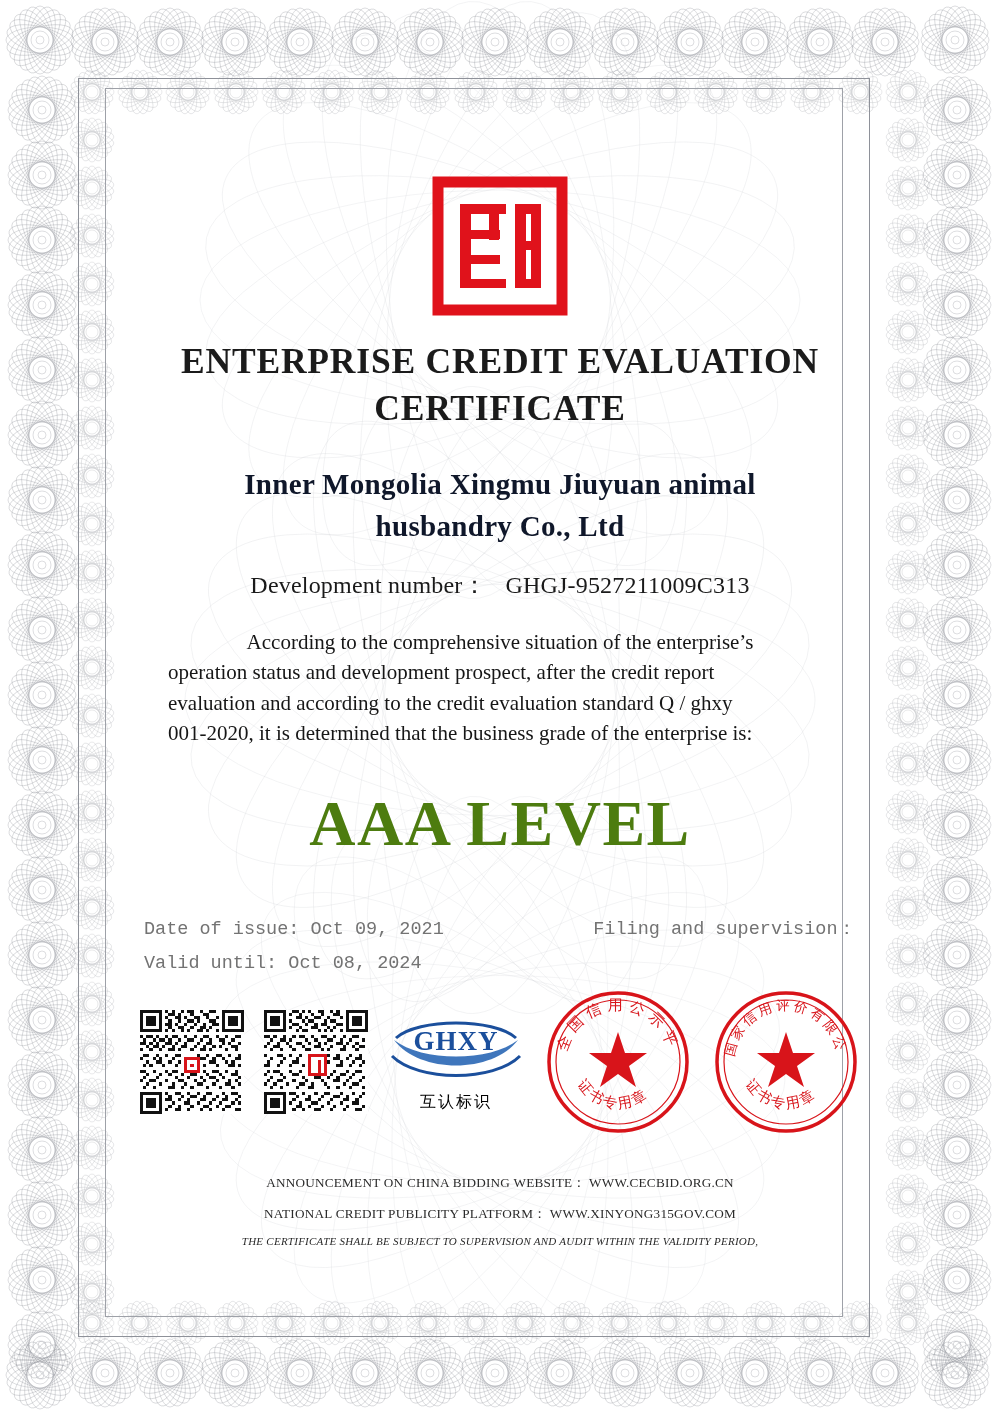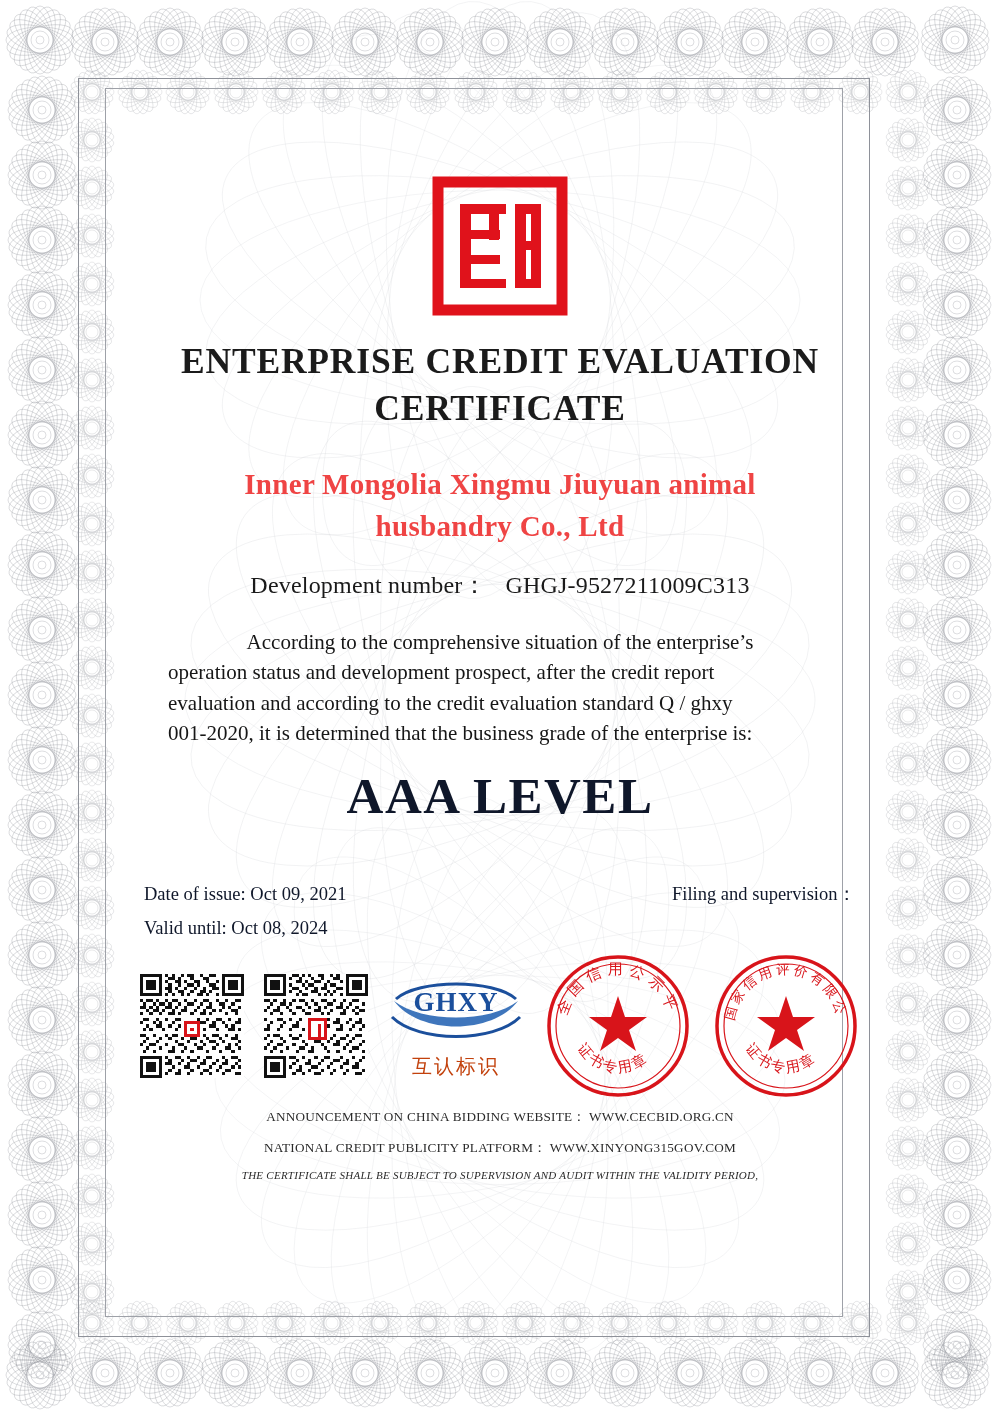"Inner Mongolia Xingmu Jiuyuan animal" .company { color: #ef4444 -> #0f172a }
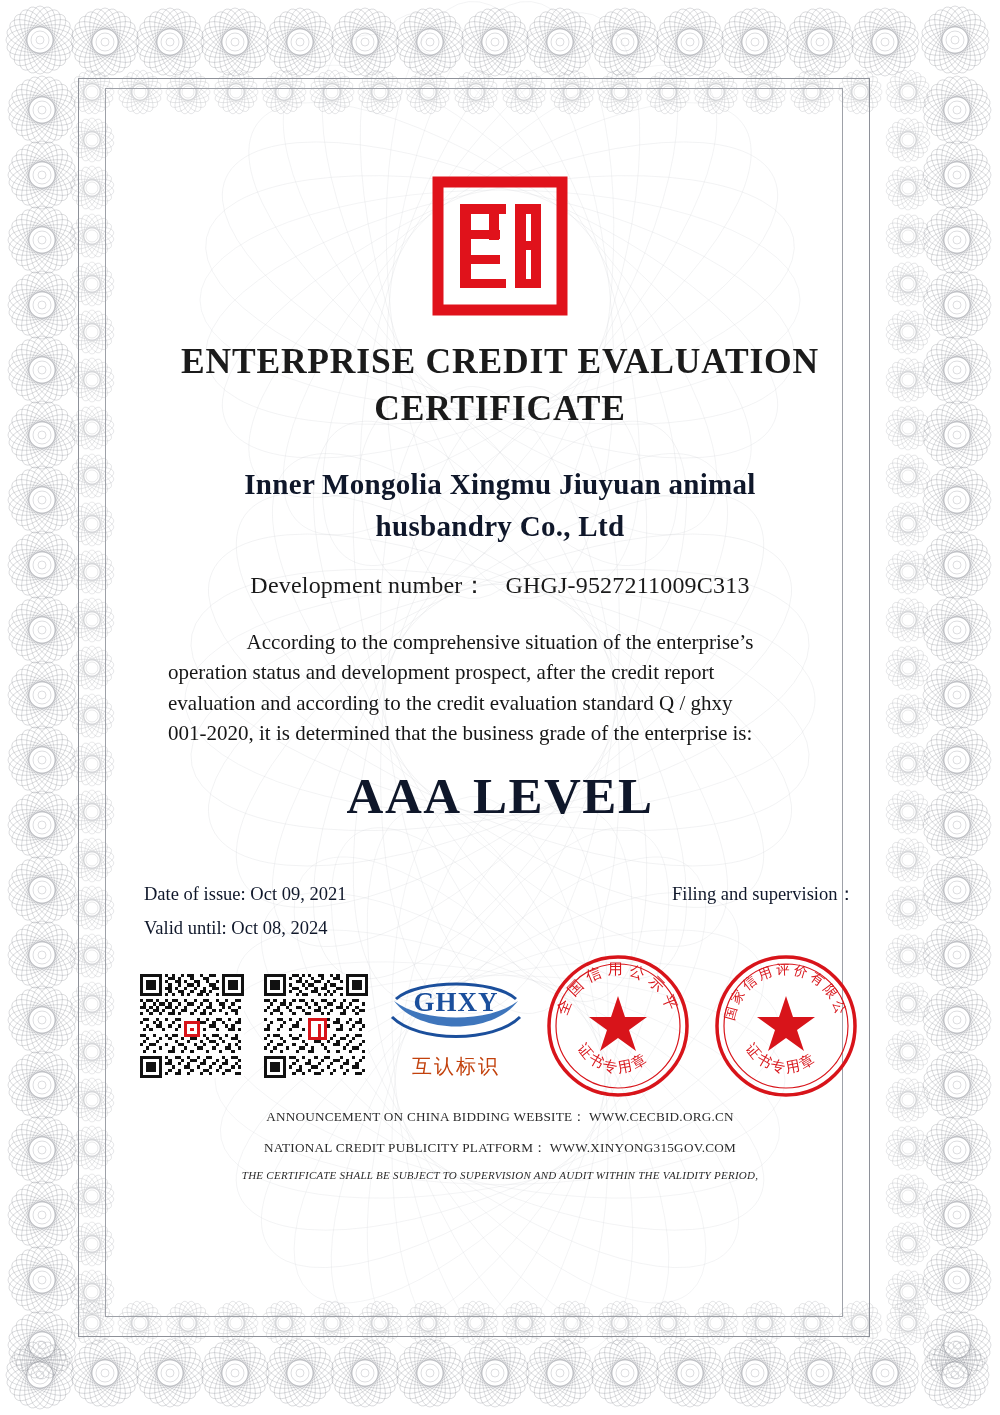"AAA LEVEL" .grade { color: #0f172a -> #4d7c0f; font-size: 51px -> 64px; margin-top: 18px -> 38px }
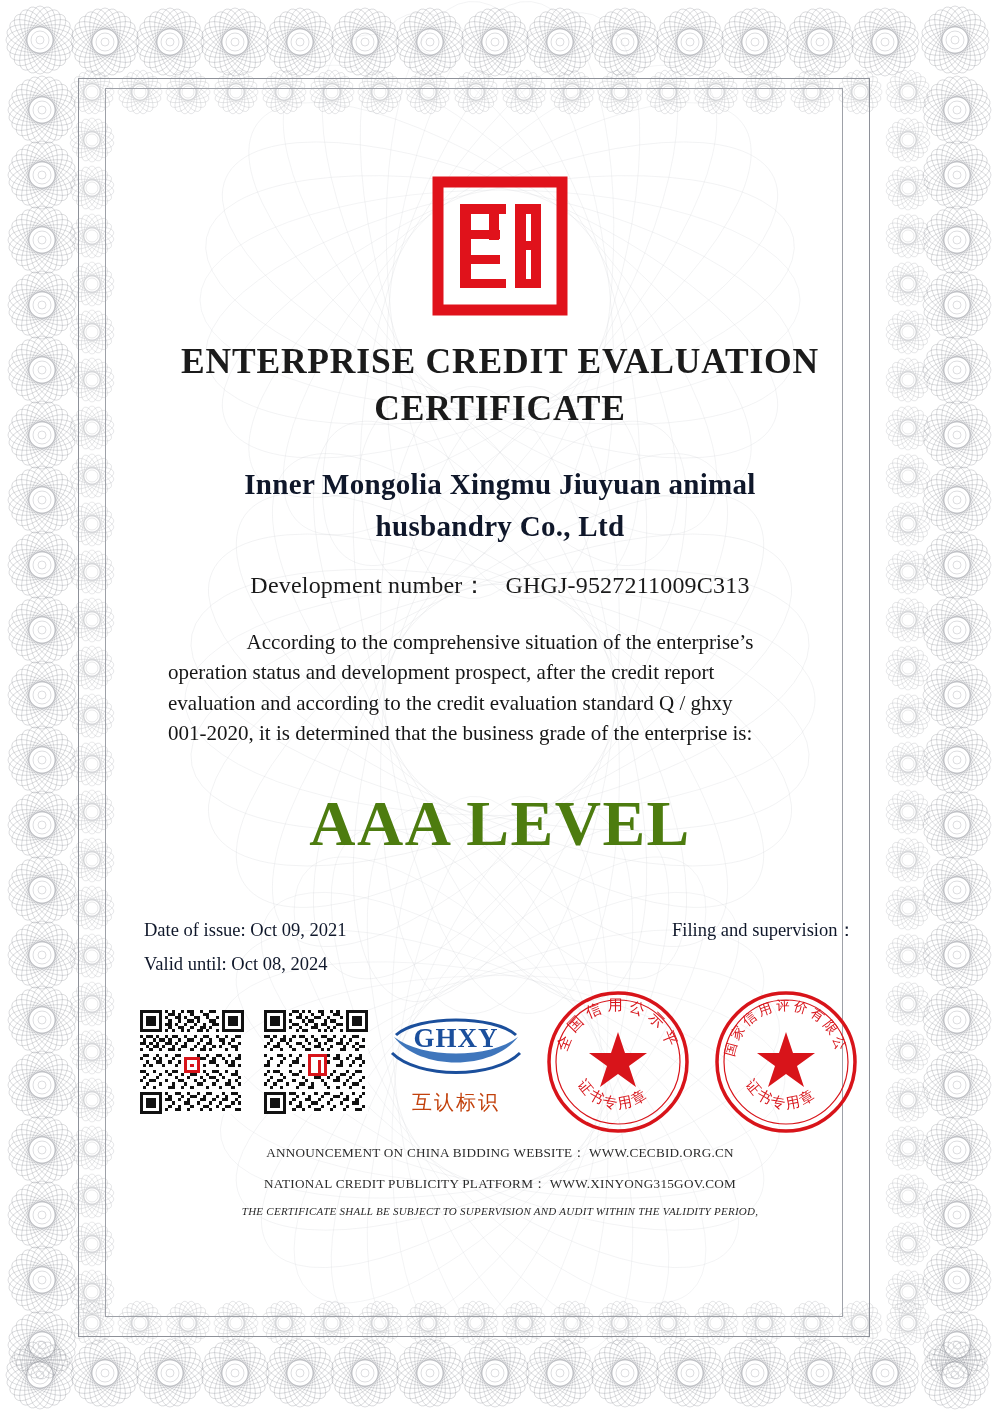"Date of issue: Oct 09," .dates { color: #0f172a -> #737373; font-family: none -> Liberation Mono, monospace }
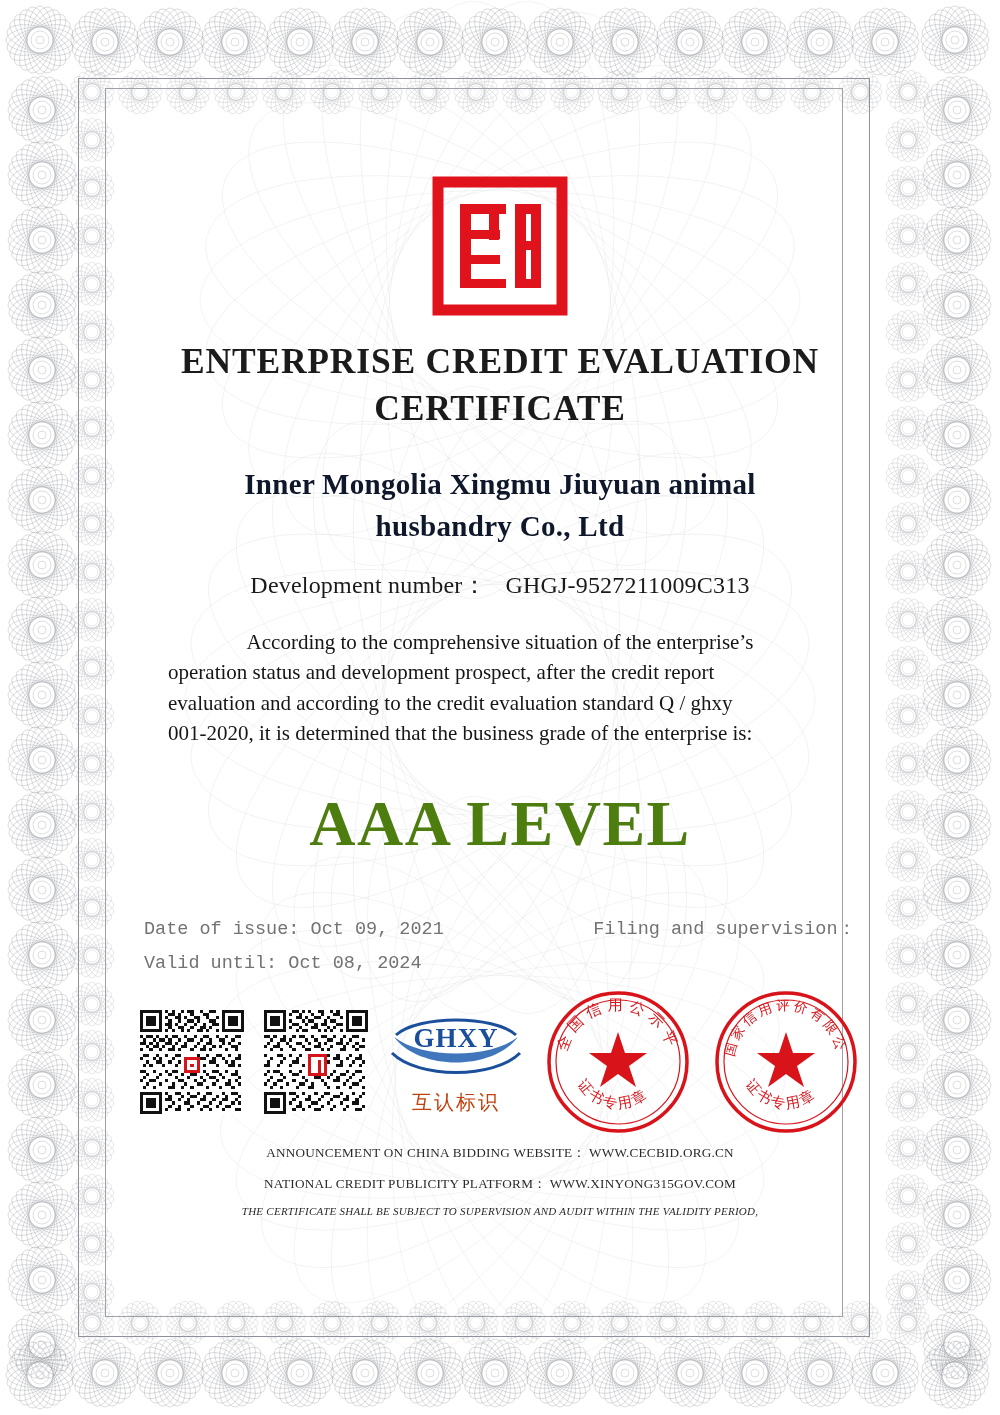"互认标识" .ghxy .cn { color: #c2410c -> #000000; font-size: 20px -> 16px }
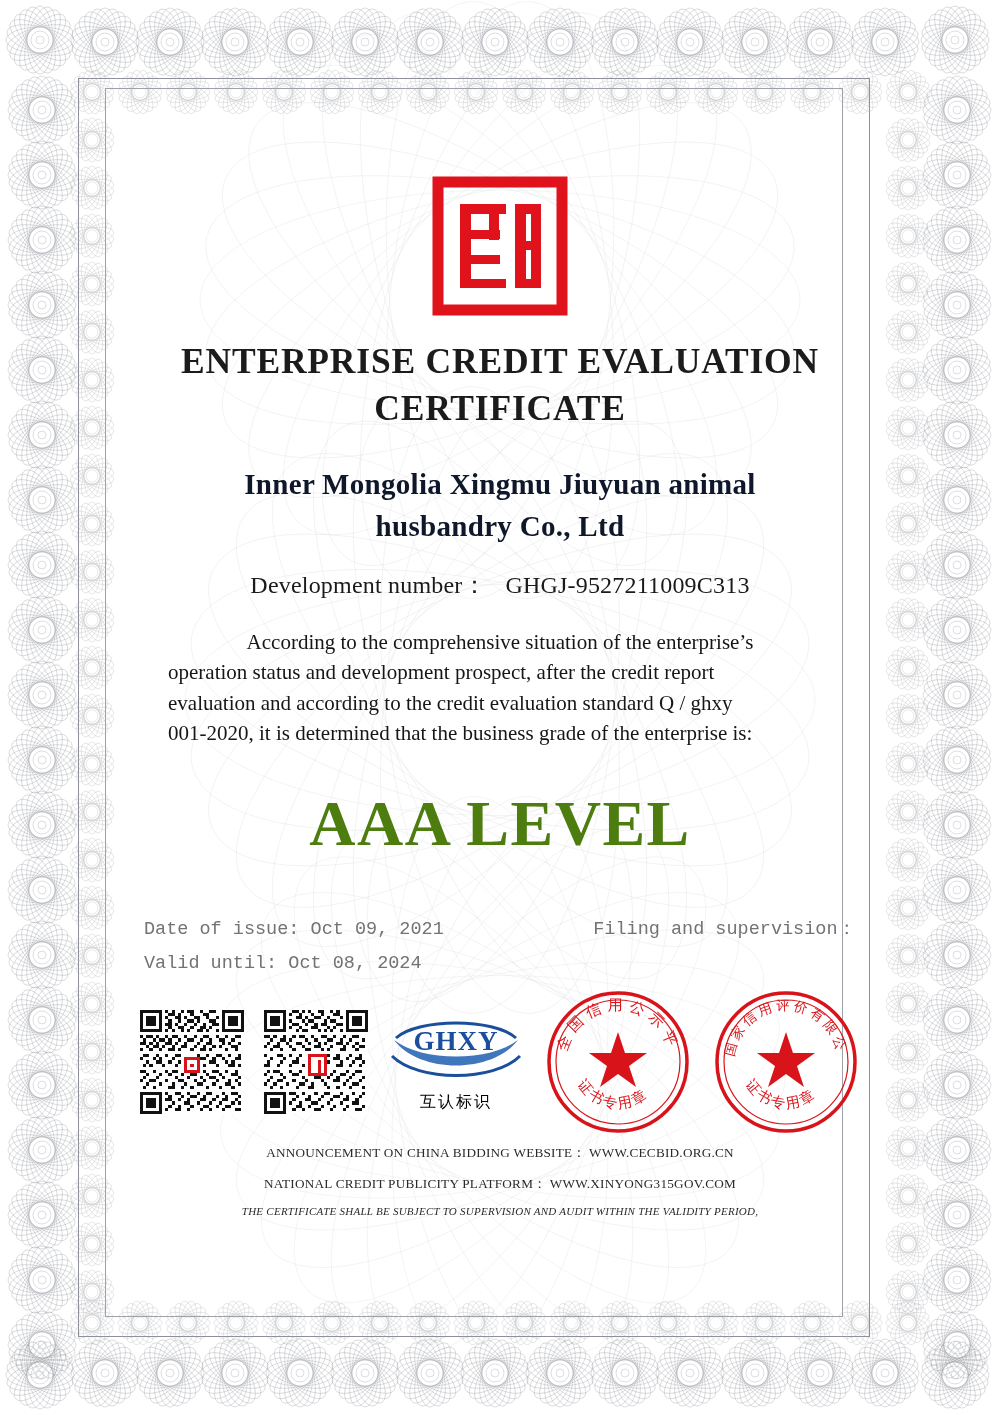"ANNOUNCEMENT ON CHINA BIDDING WEBSITE：" .footer { margin-top: 10px -> 40px }
